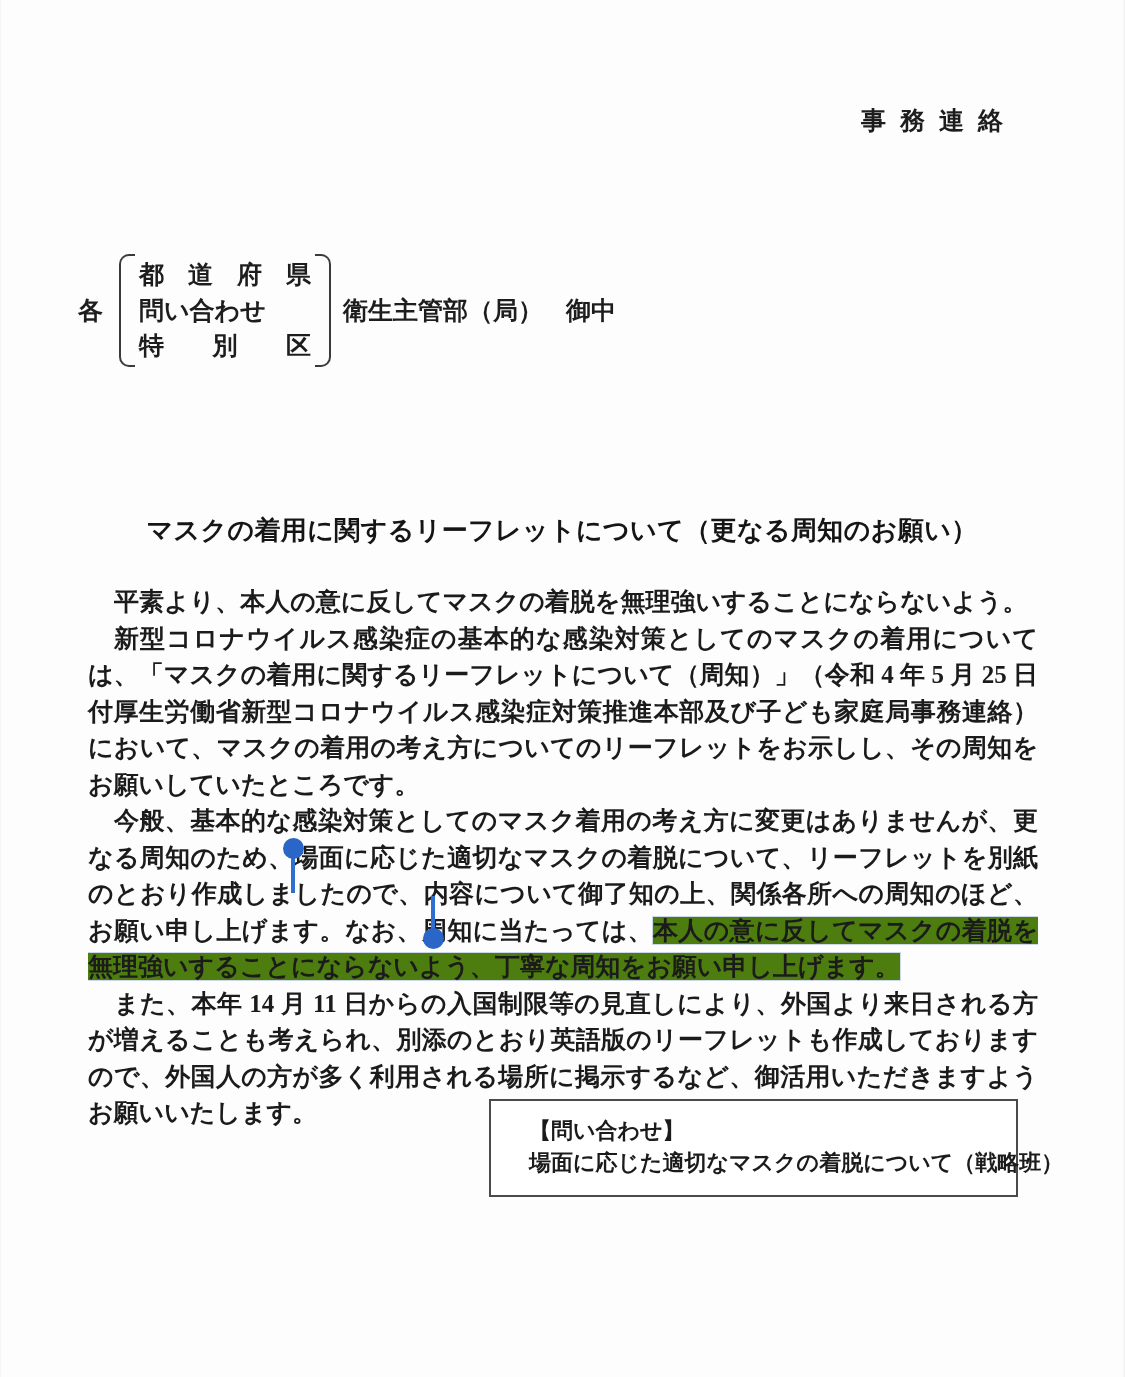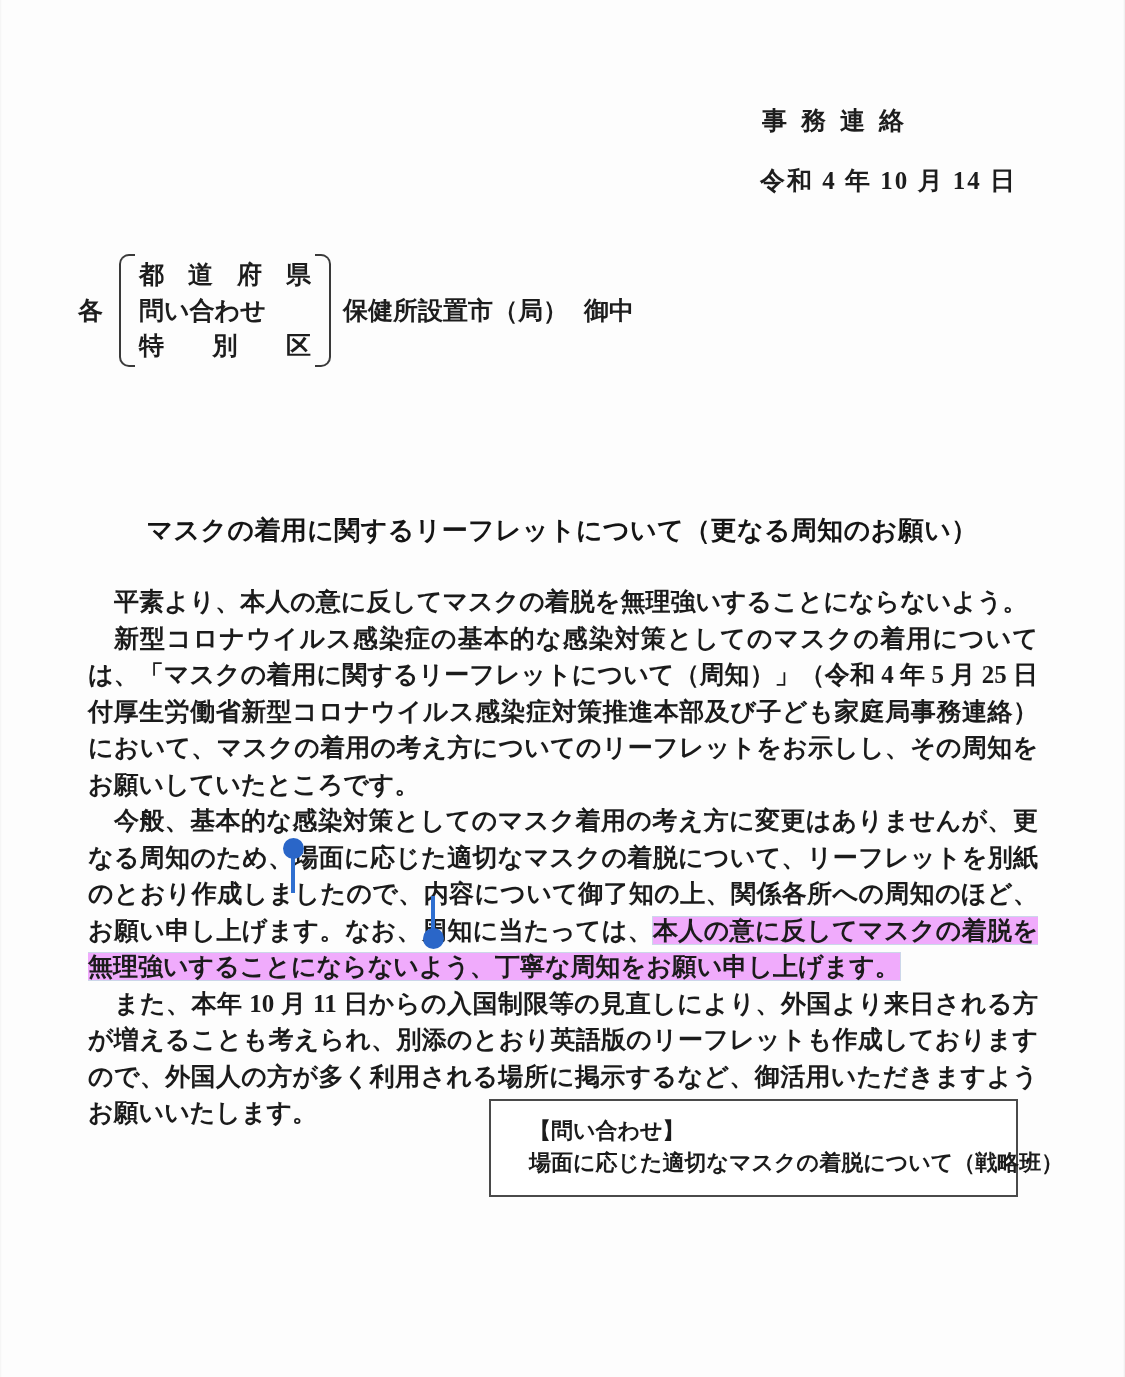"令和 4 年 10 月" div.doc-date { html: <div>令和 4 年 10 月 14 日</div> -> none }
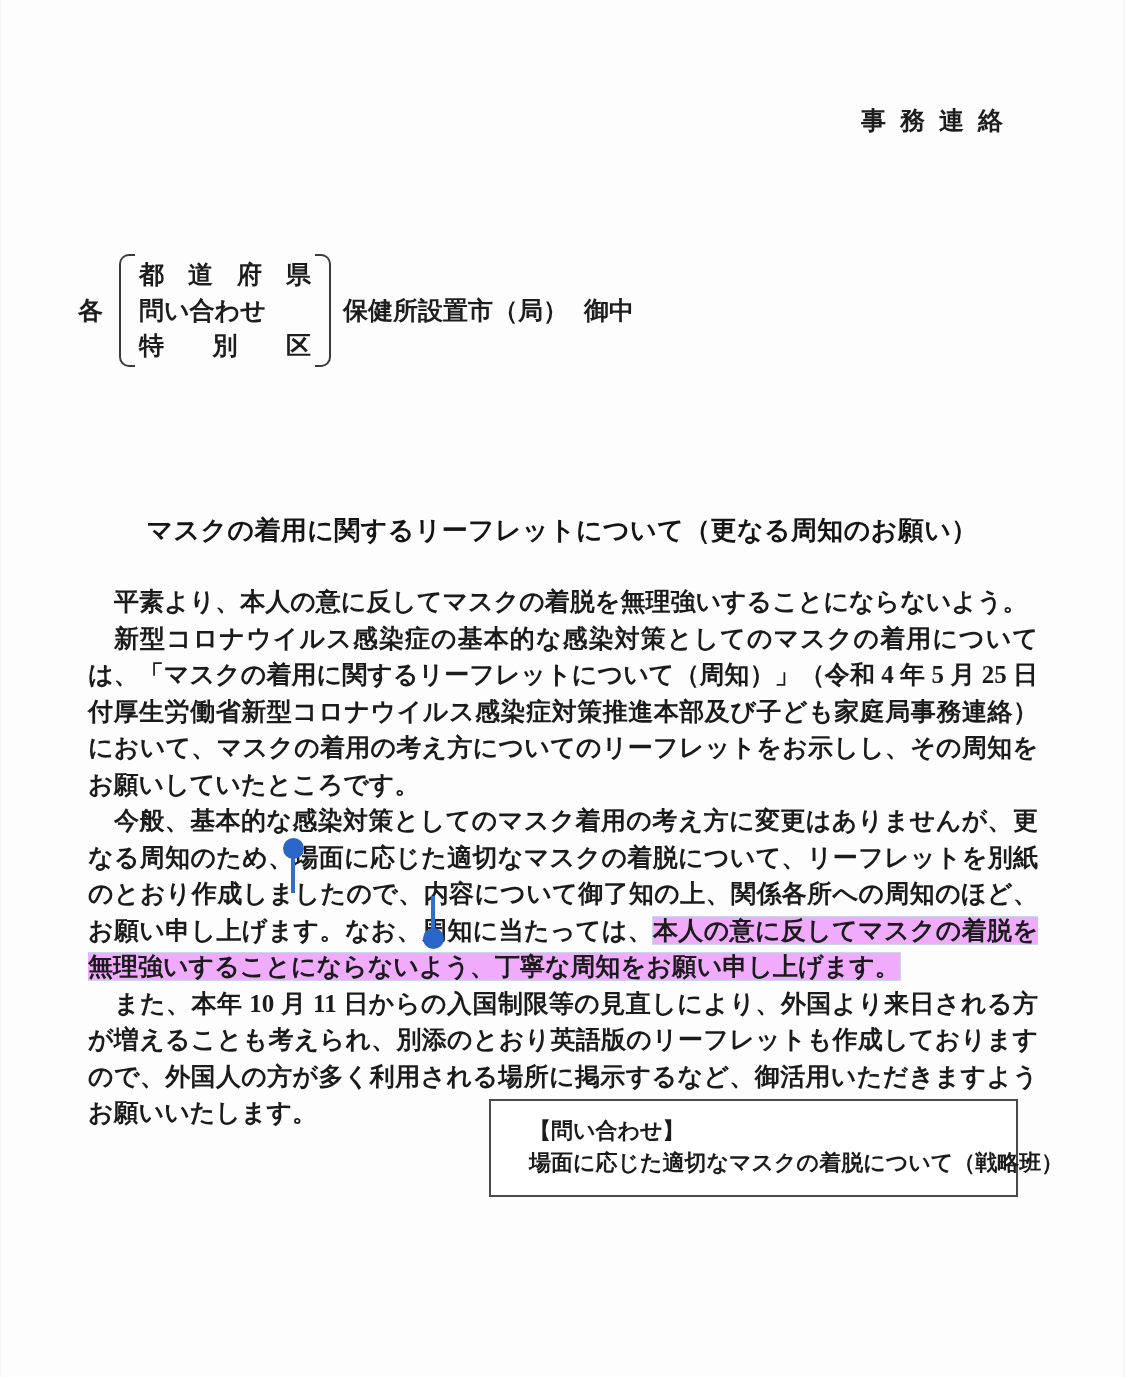"保健所設置市（局）" div.addressee-suffix { text: 保健所設置市 -> 衛生主管部 }
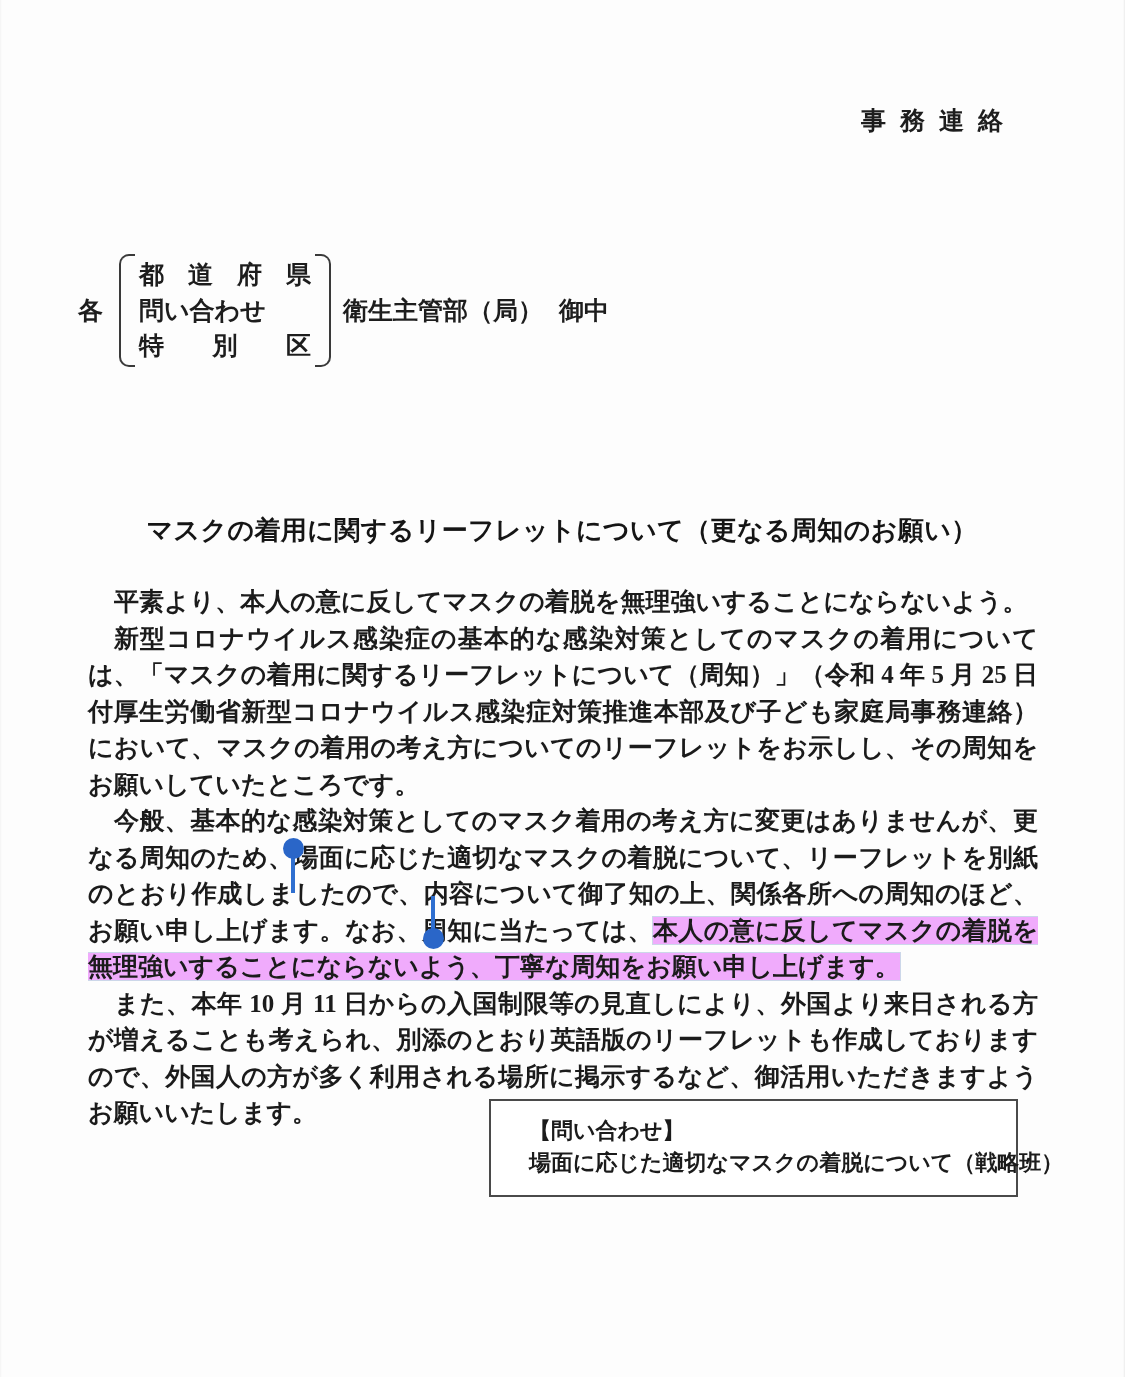"御中" .addressee-honorific { margin-left: 16px -> 23px }
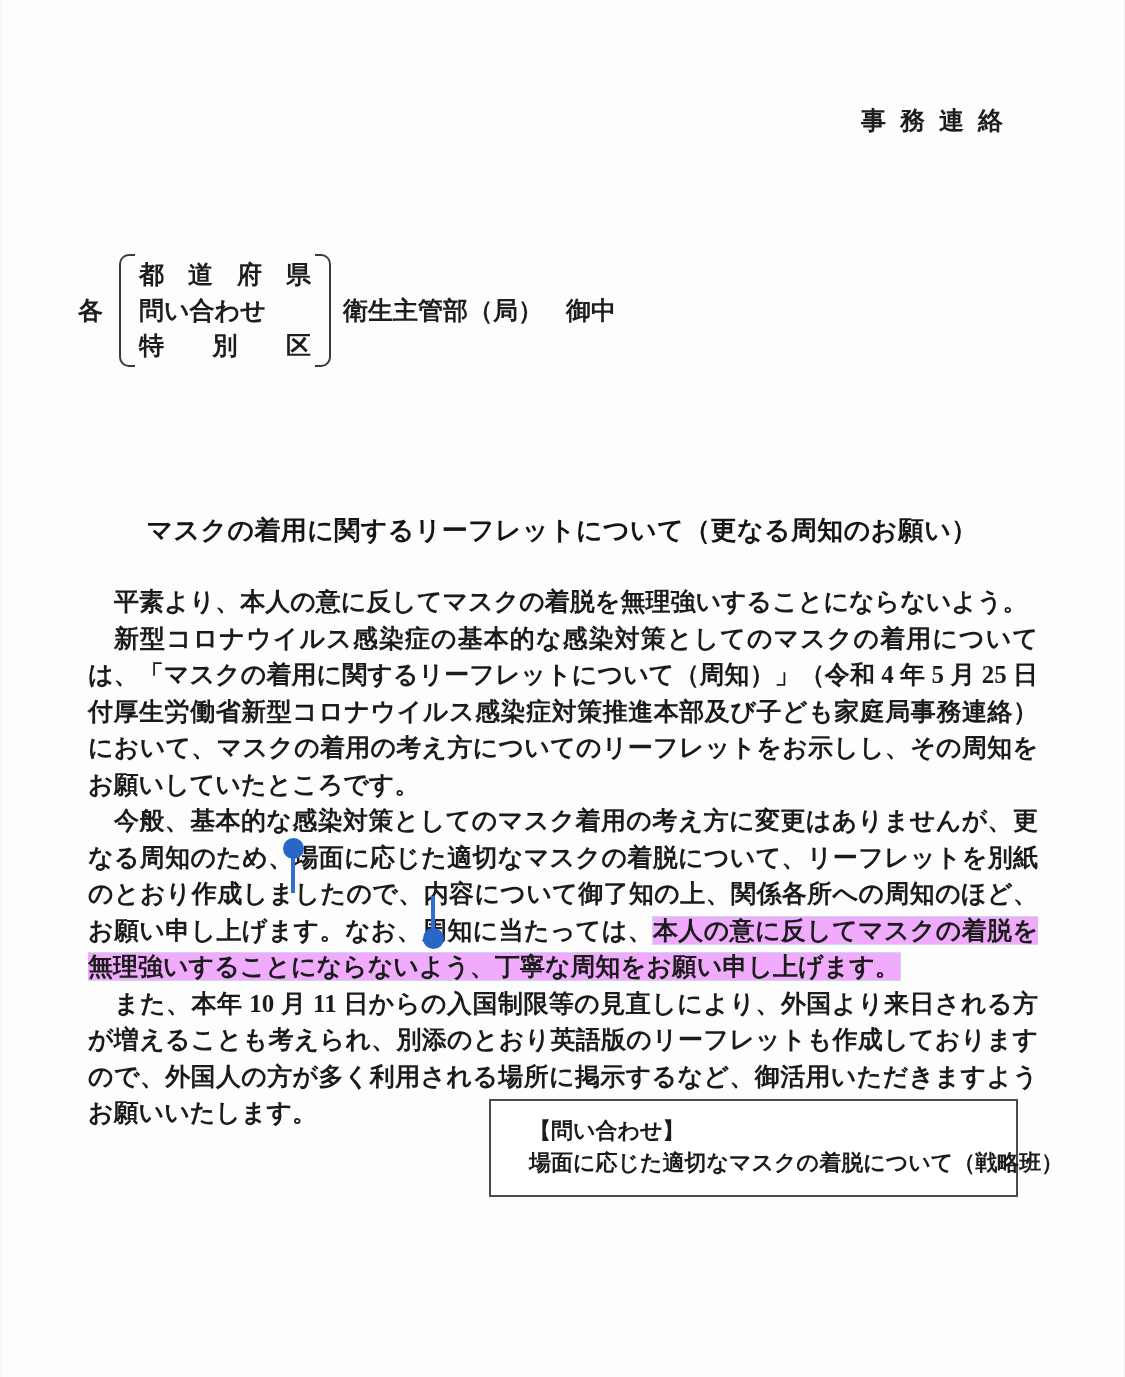"本人の意に反してマスクの着脱を無理強いすることにならないよう、丁寧な周知をお願い" .sel { background: #f0abfc -> #4d7c0f }
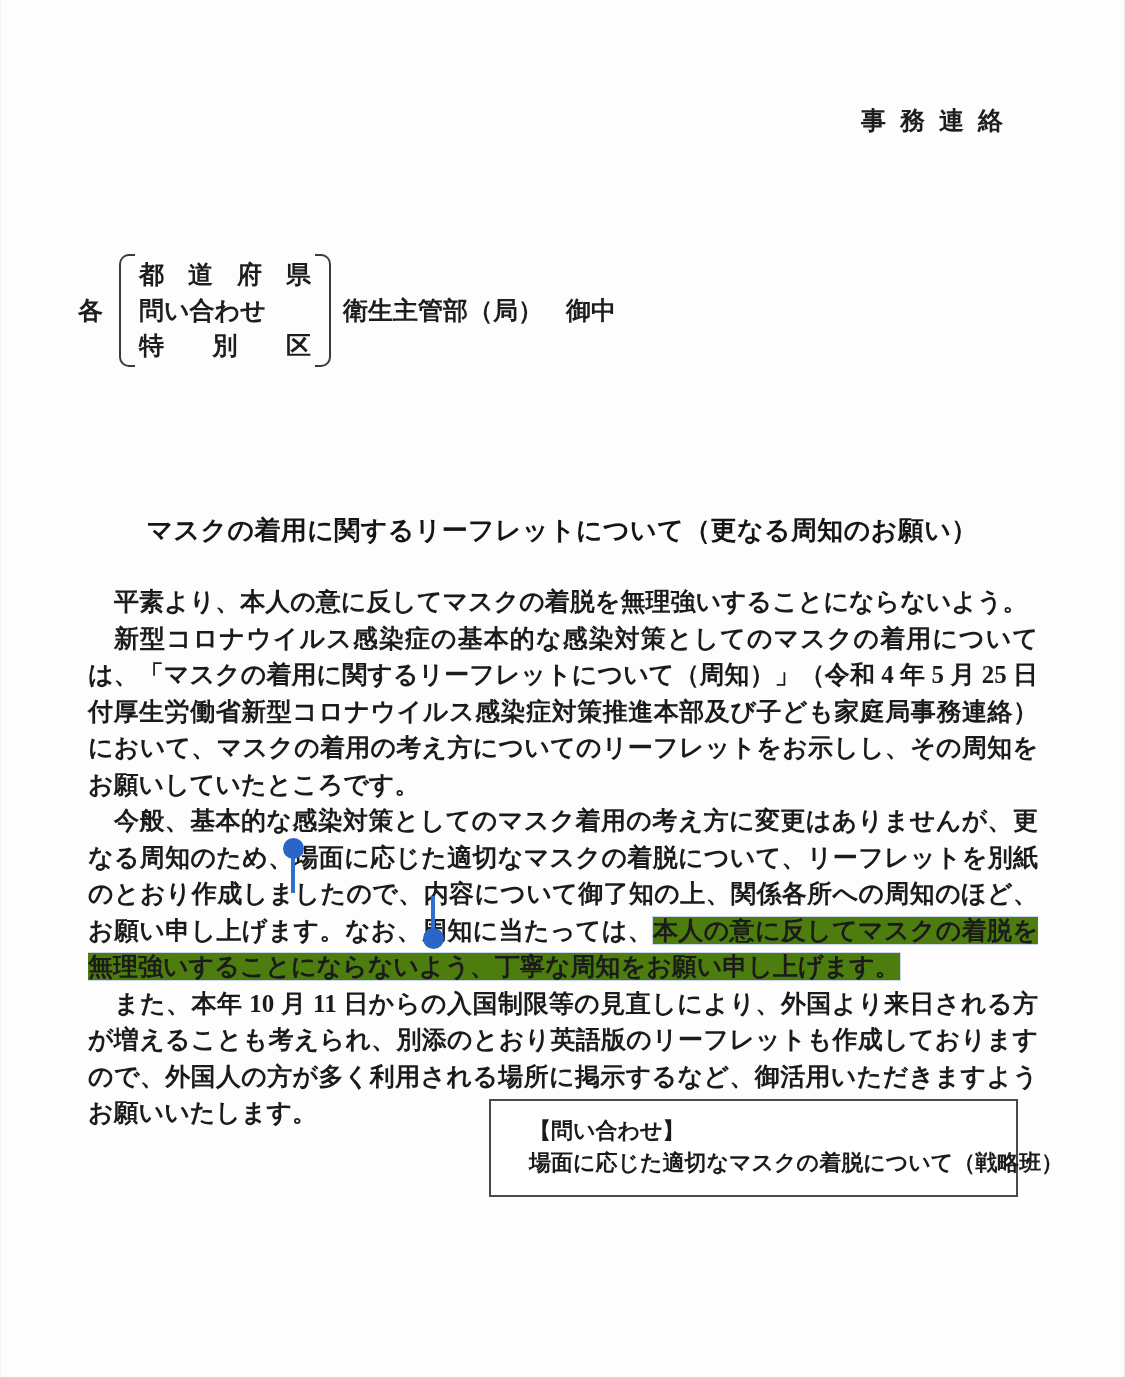"また、本年 10 月 11" p { text: 10 -> 14 }
